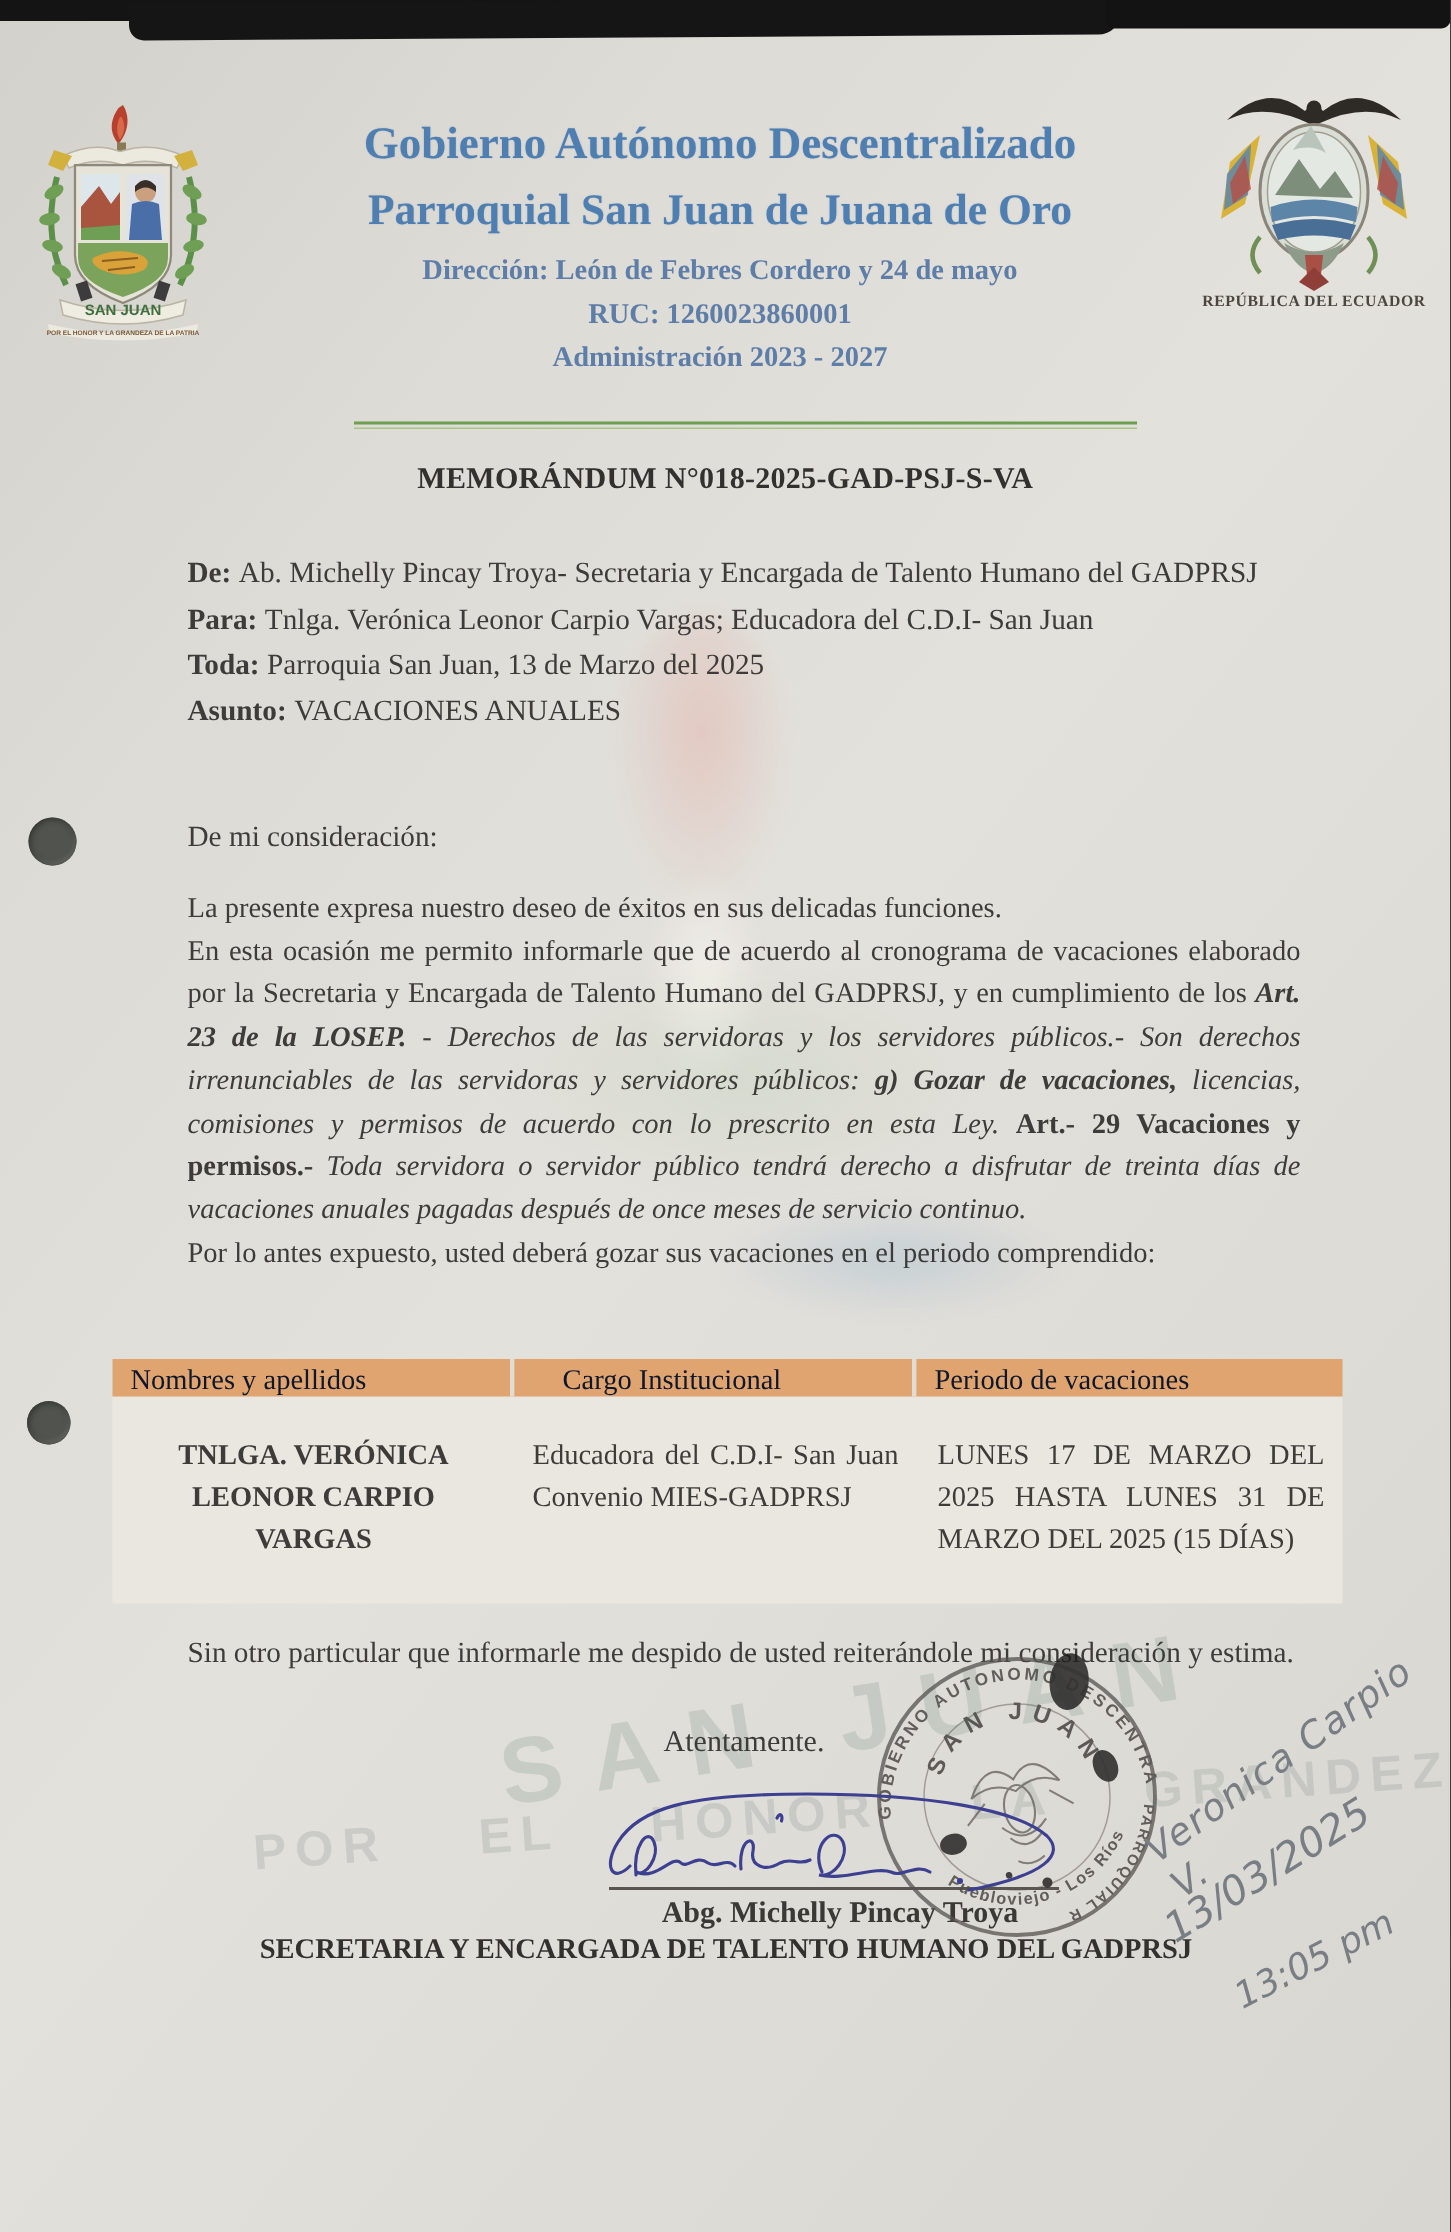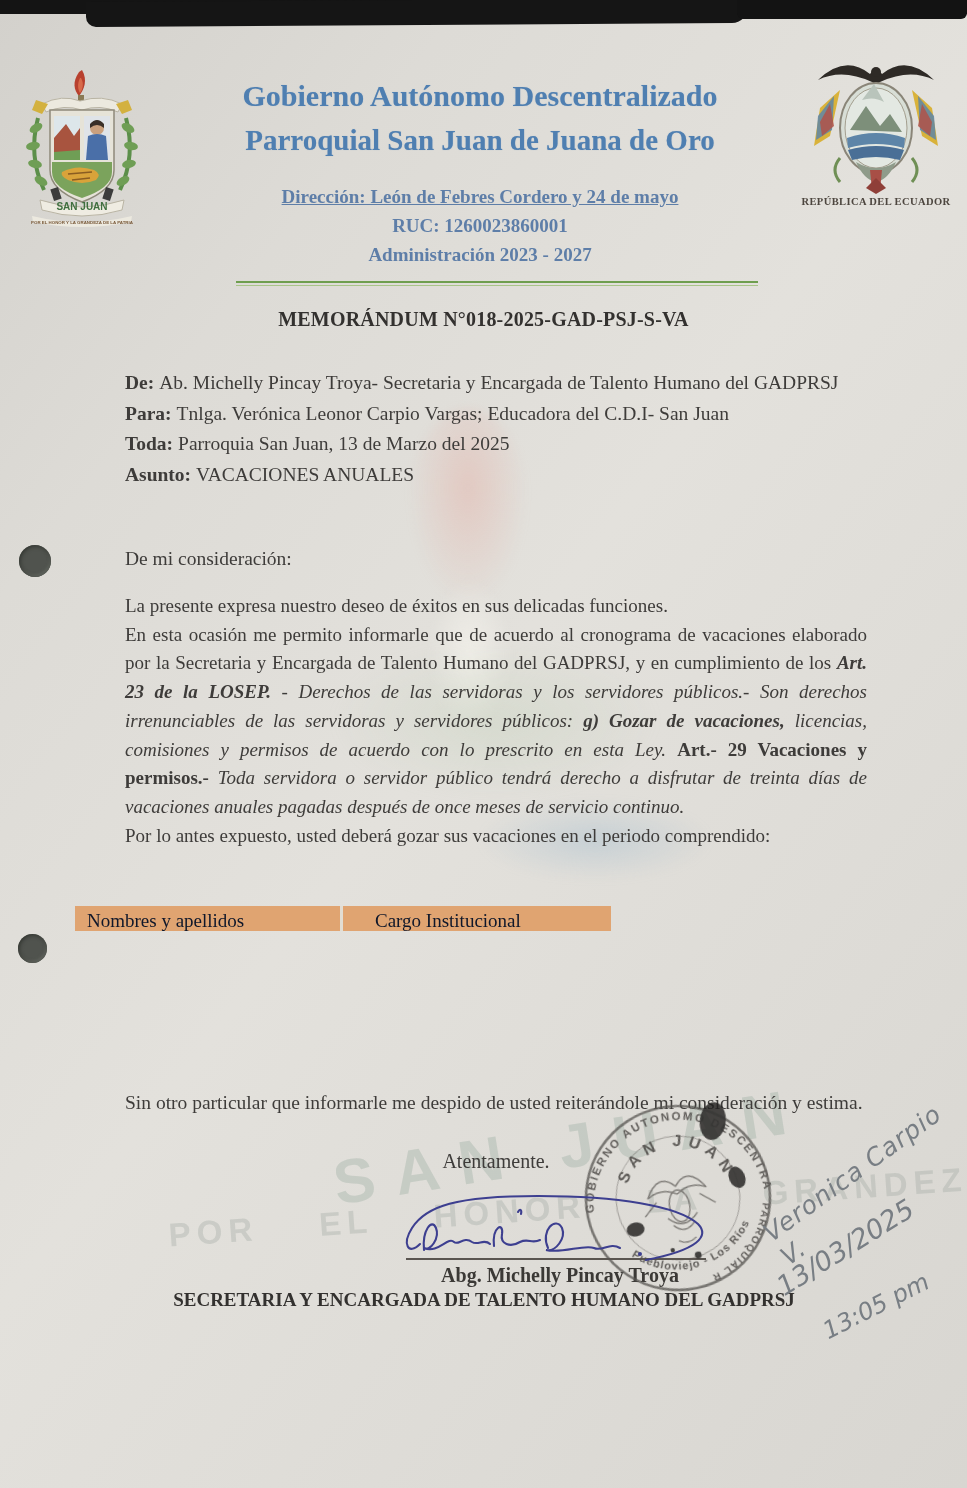"Dirección: León de Febres Cordero" .hsub.first { margin-top: 28px -> 12px; text-decoration: underline -> none }
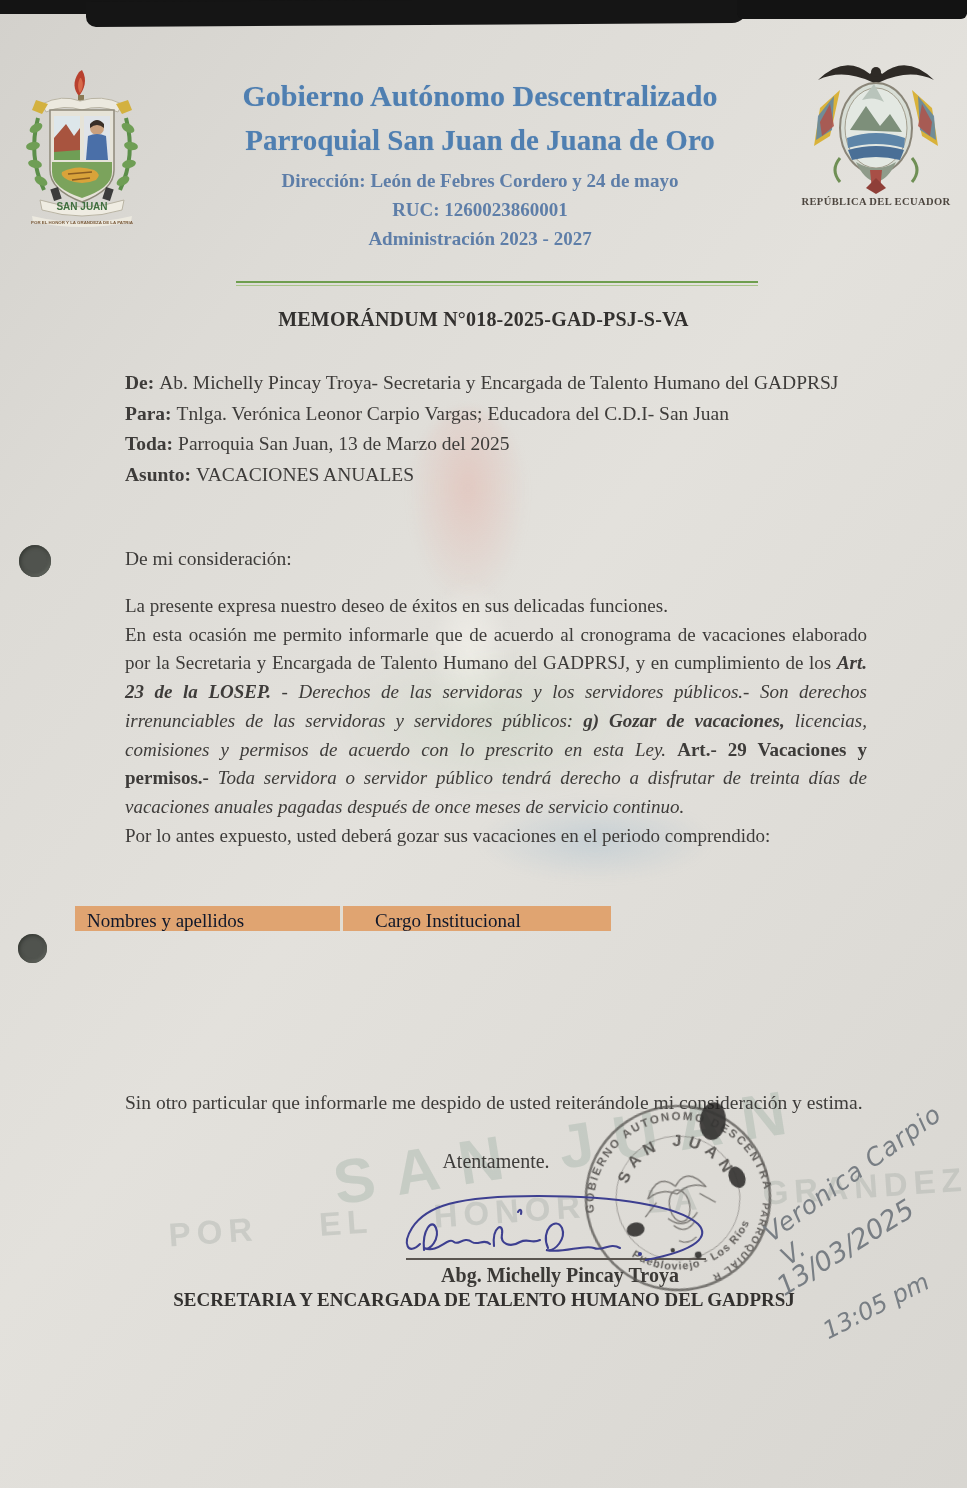"Periodo de vacaciones" div.th { html: none -> <div>Periodo de vacaciones</div> }
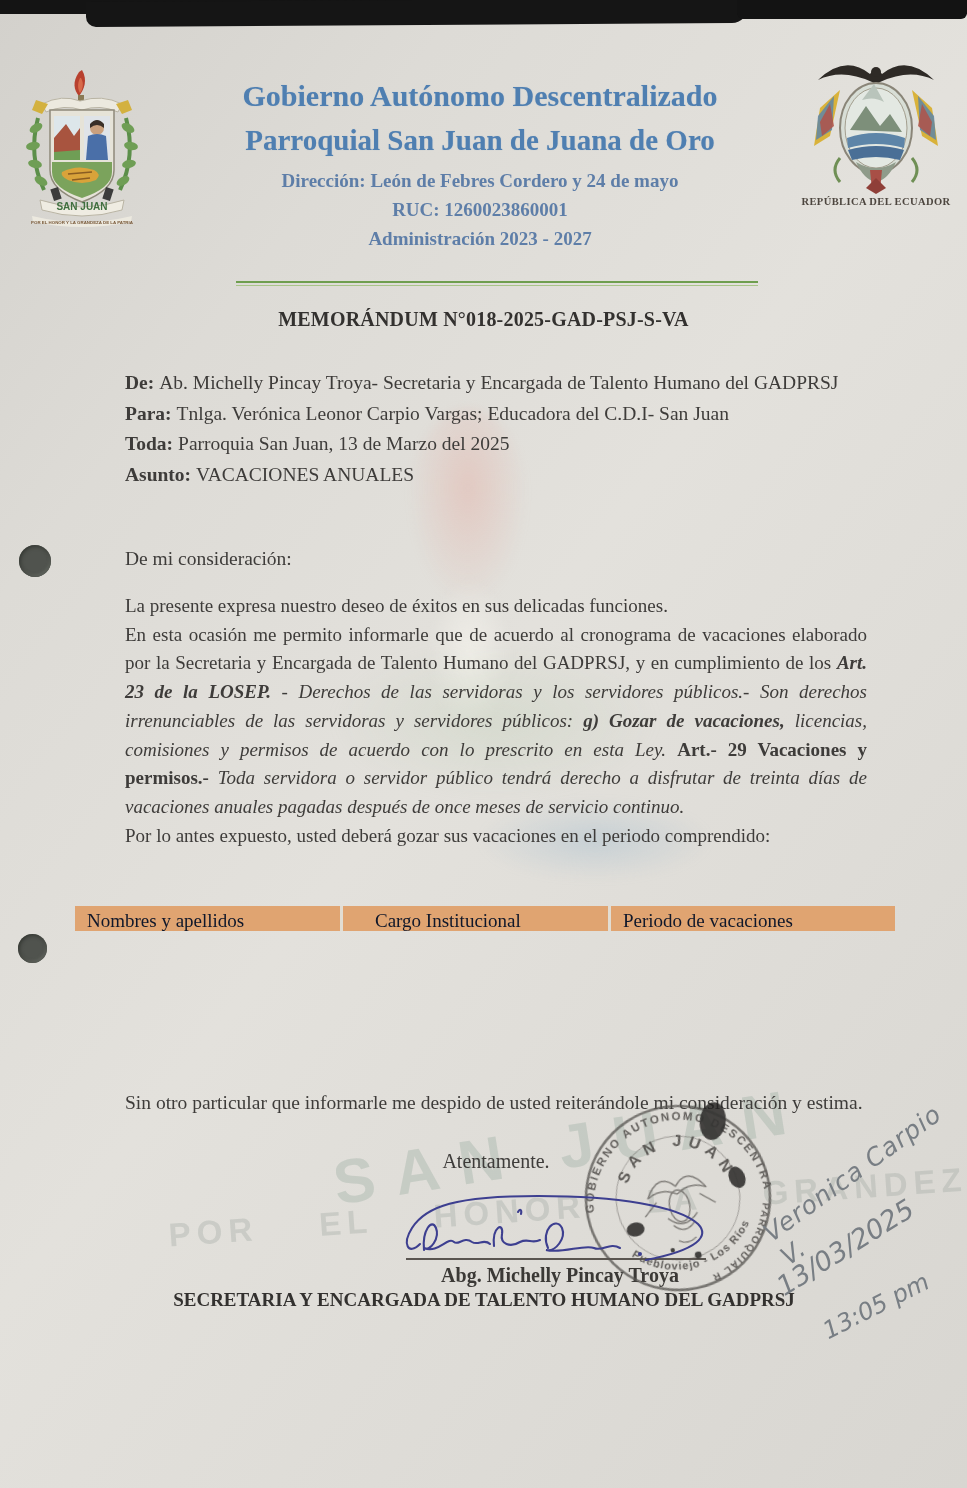"TNLGA. VERÓNICA" div.trow { html: none -> <div> <div> <div>TNLGA. VERÓNICA</div> <div>LEONOR CARPIO</div> <div>VARGAS</div> </div> <div>Educadora del C.D.I- San Juan Convenio MIES-GADPRSJ</div> <div>LUNES 17 DE MARZO DEL 2025 HASTA LUNES 31 DE MARZO DEL 2025 (15 DÍAS)</div> </div> }
